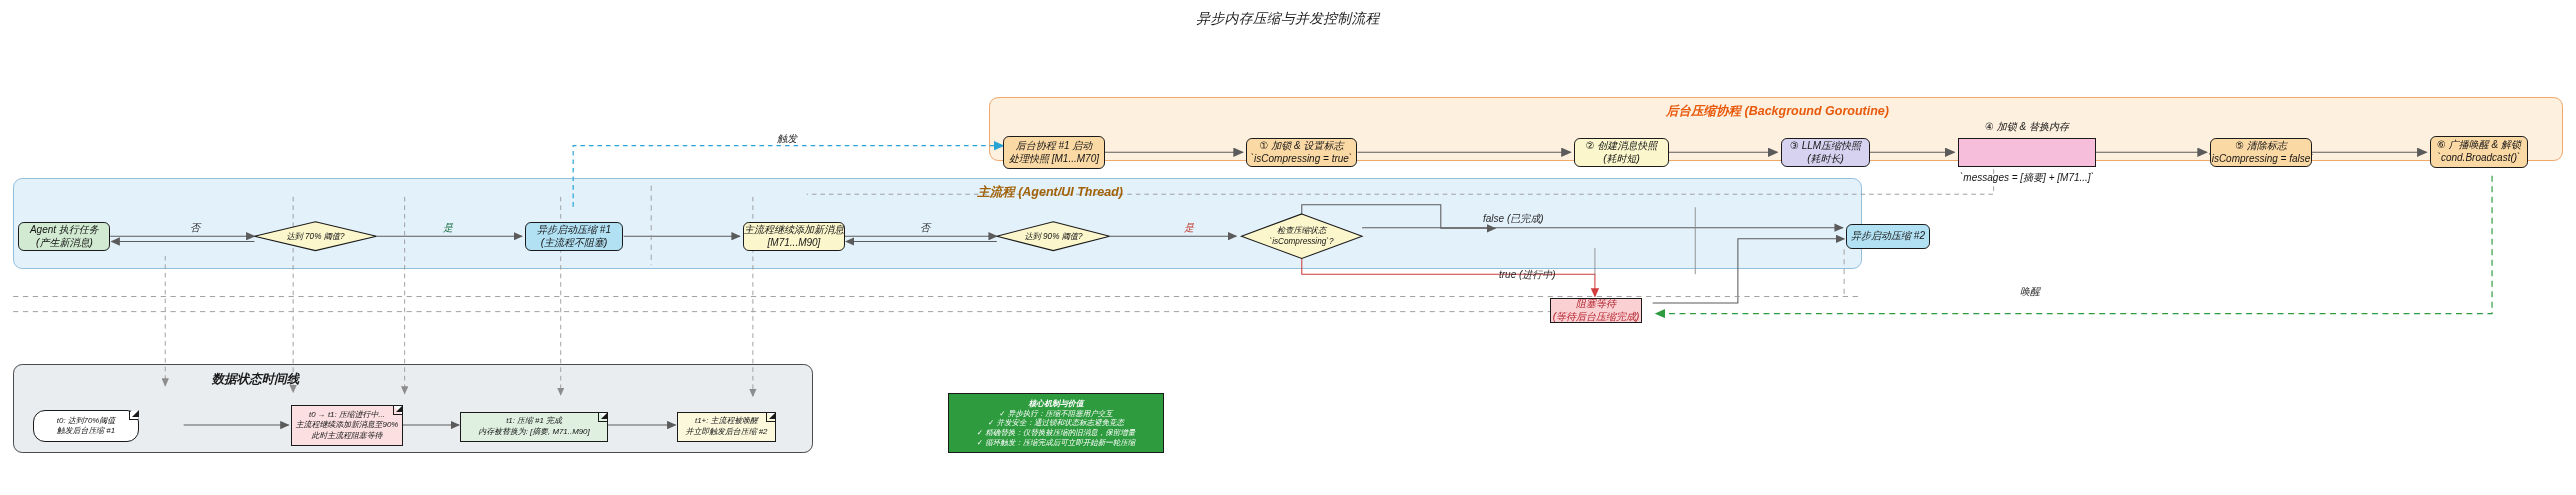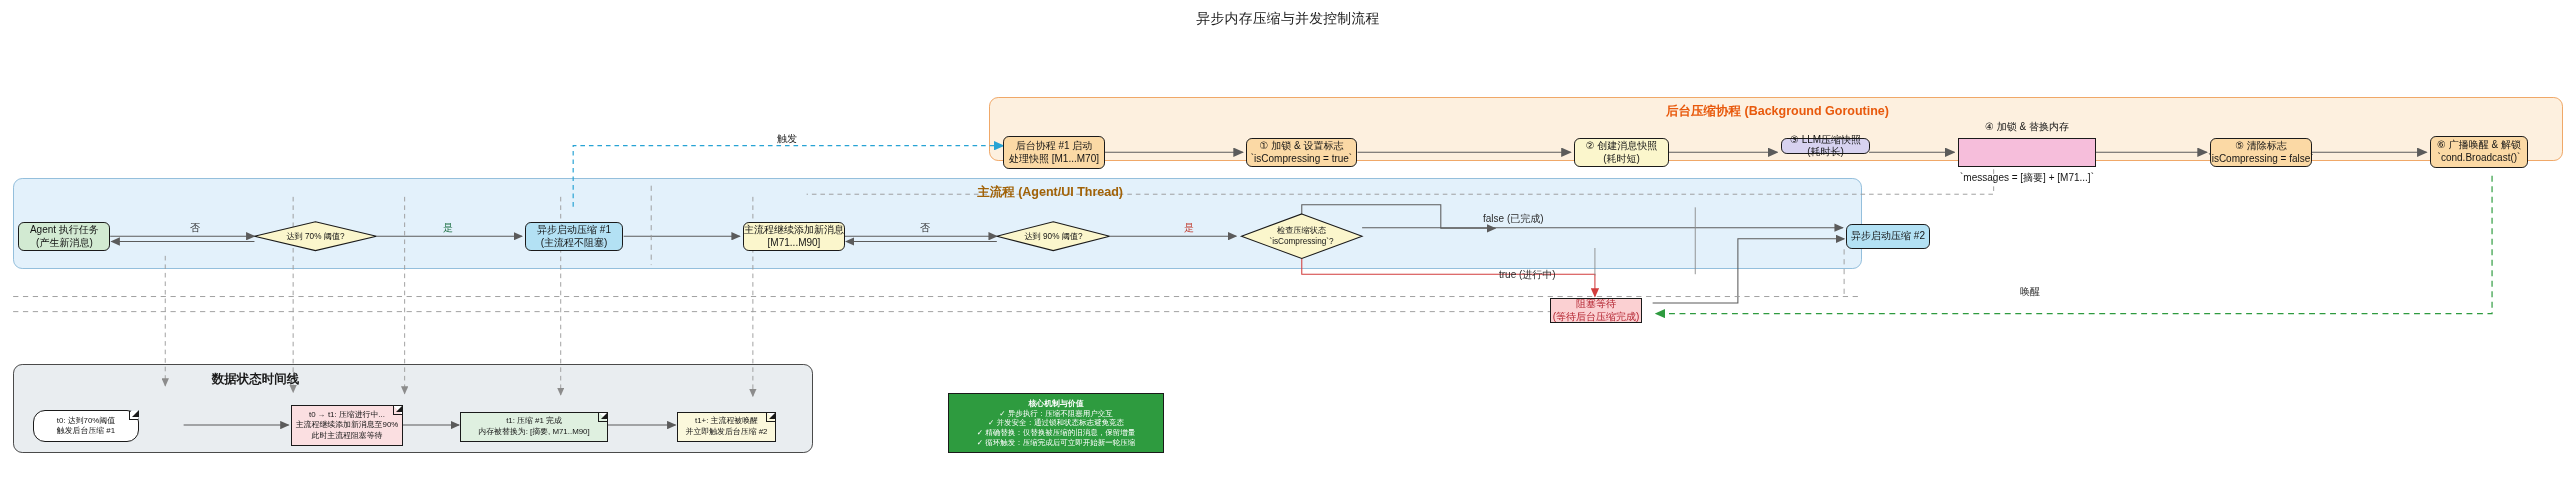"异步内存压缩与并发控制流程" #canvas { font-style: none -> italic }
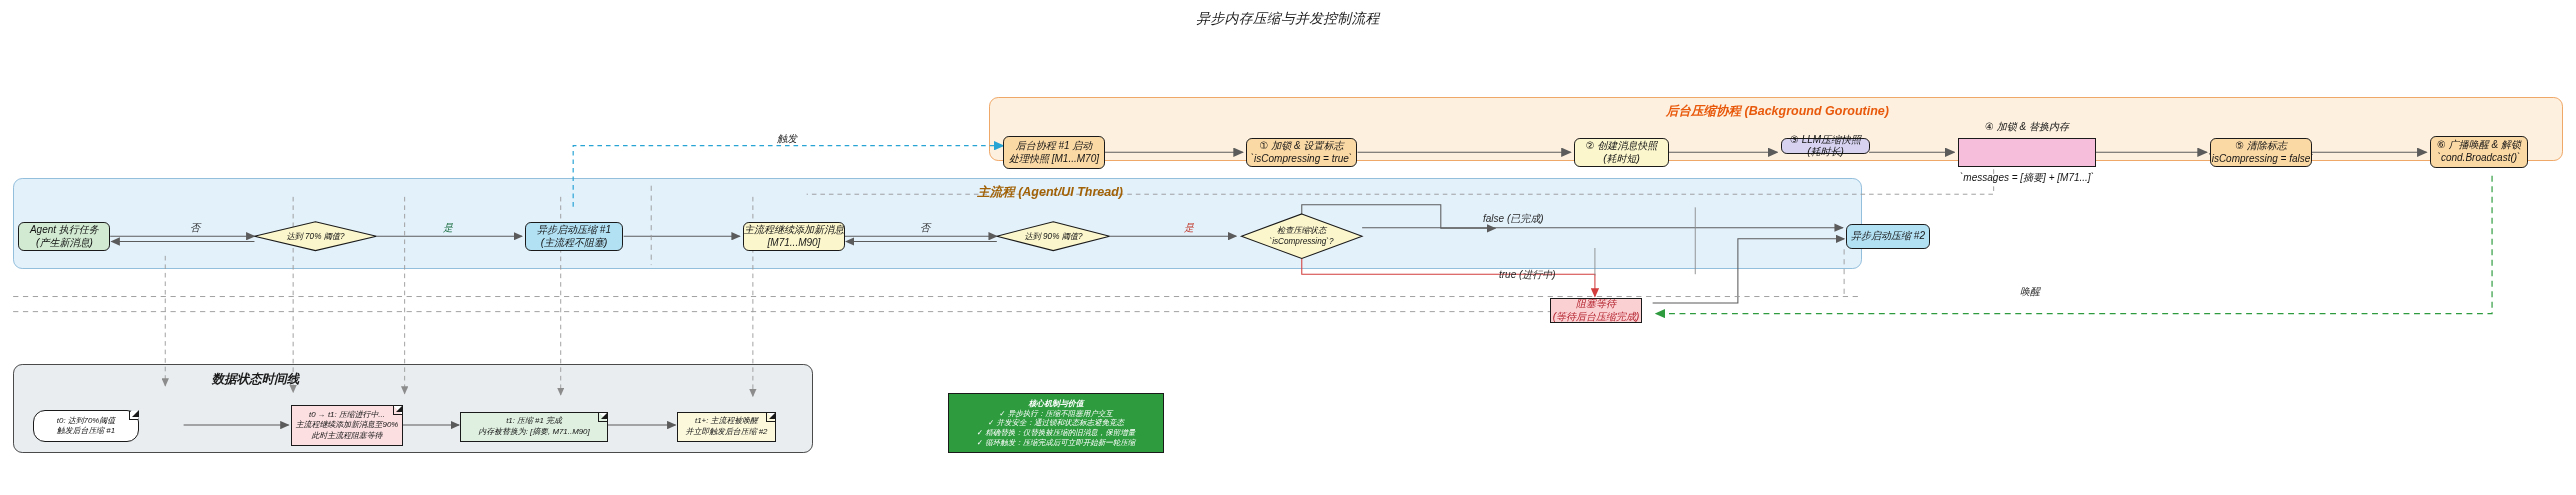"③ LLM压缩快照" div.abs { height: 16px -> 29px }
